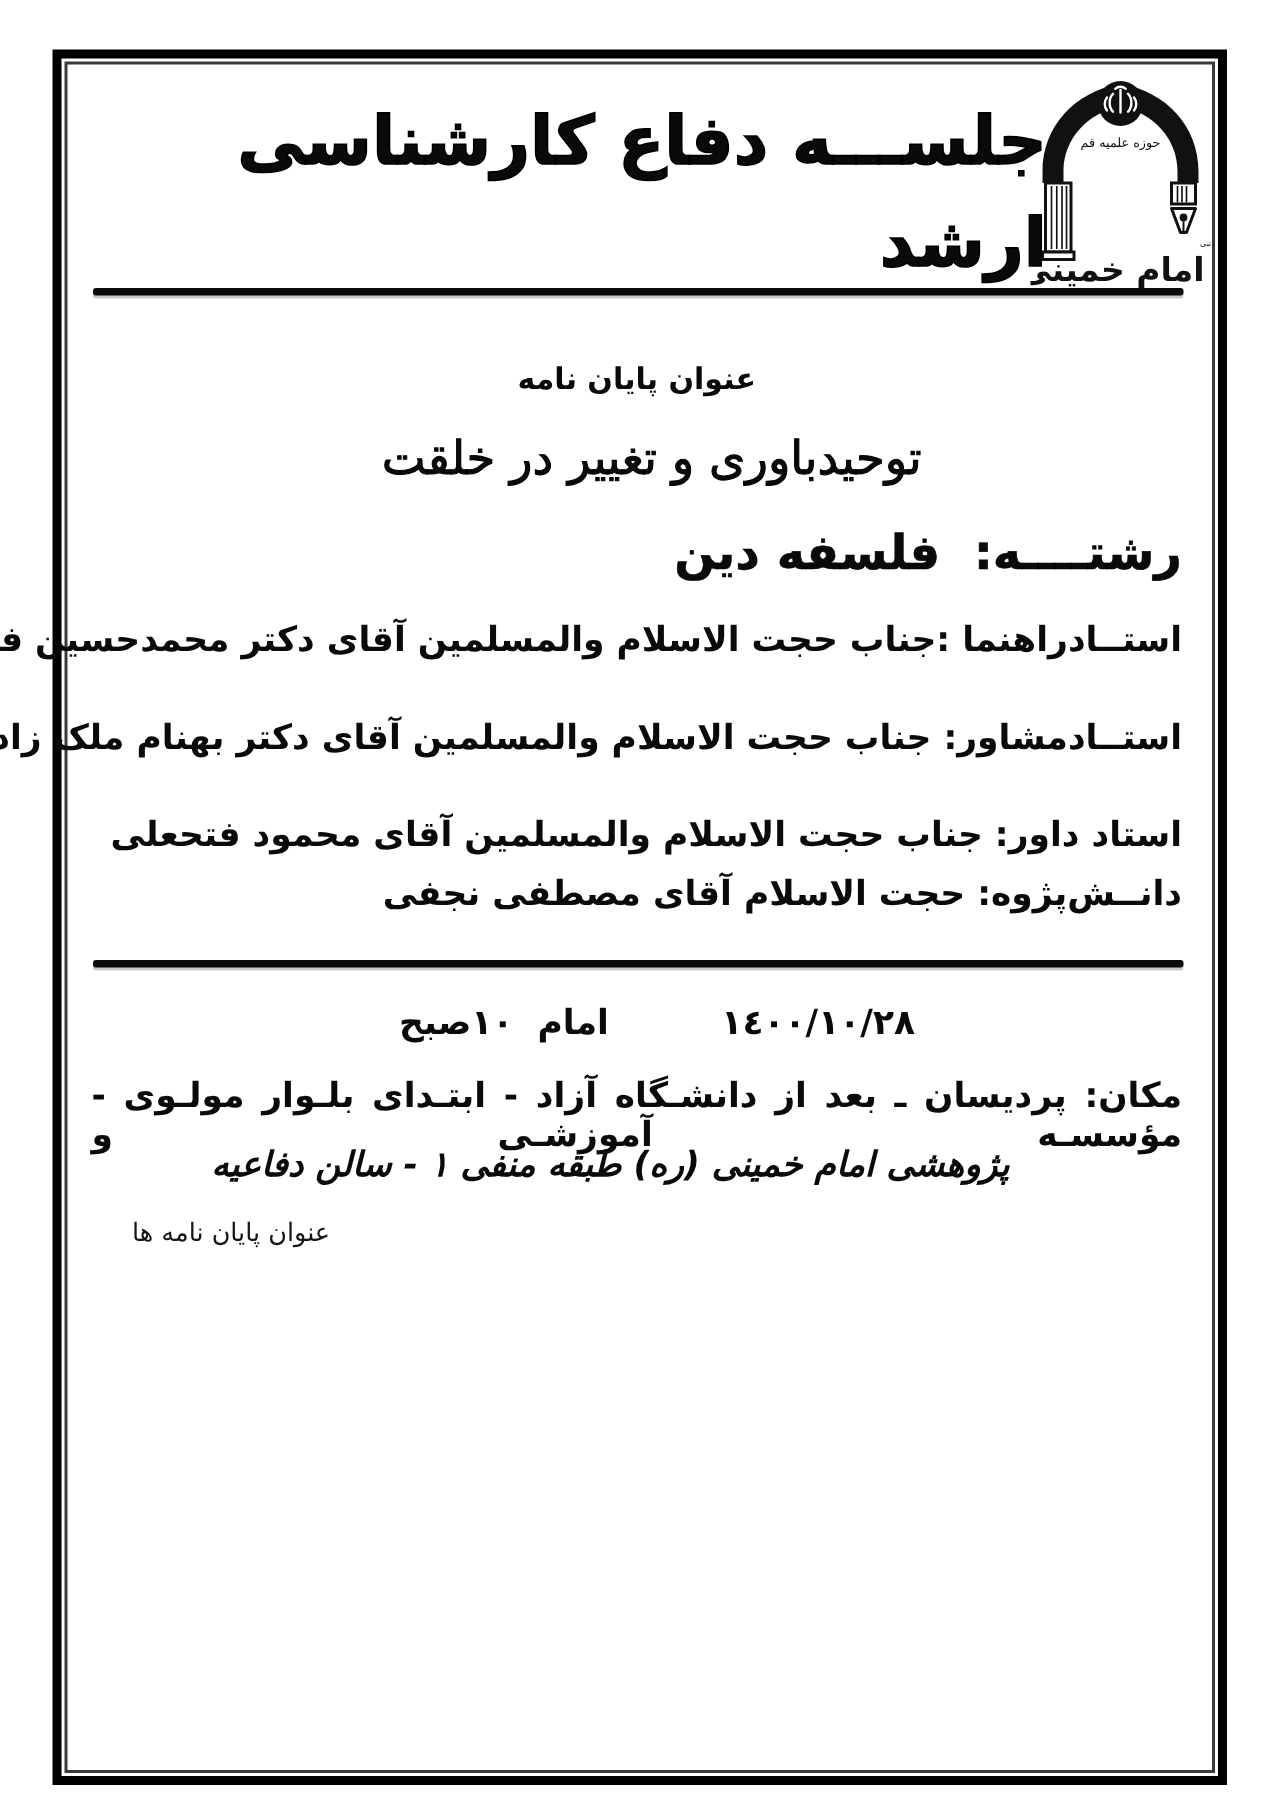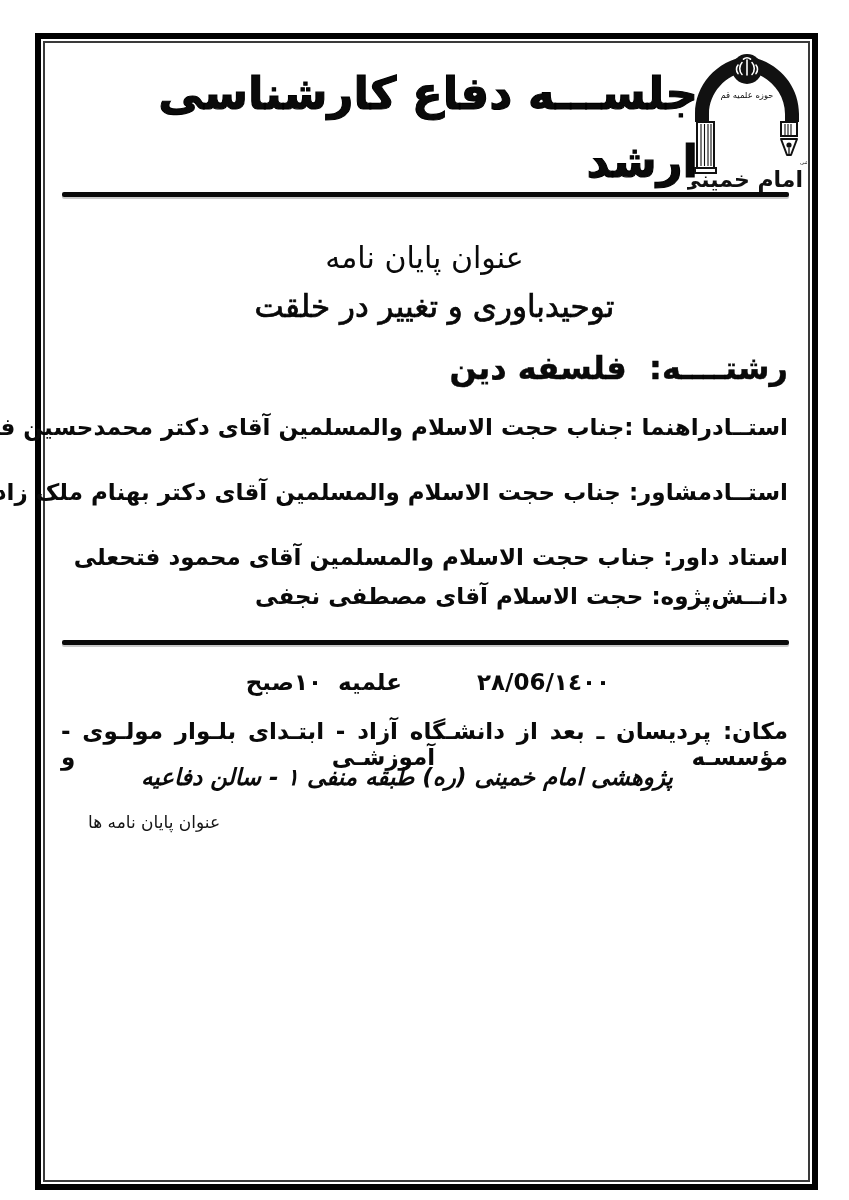"عنوان پایان نامه" .thesis-heading { font-size: 30px -> 20px; font-weight: normal -> bold }
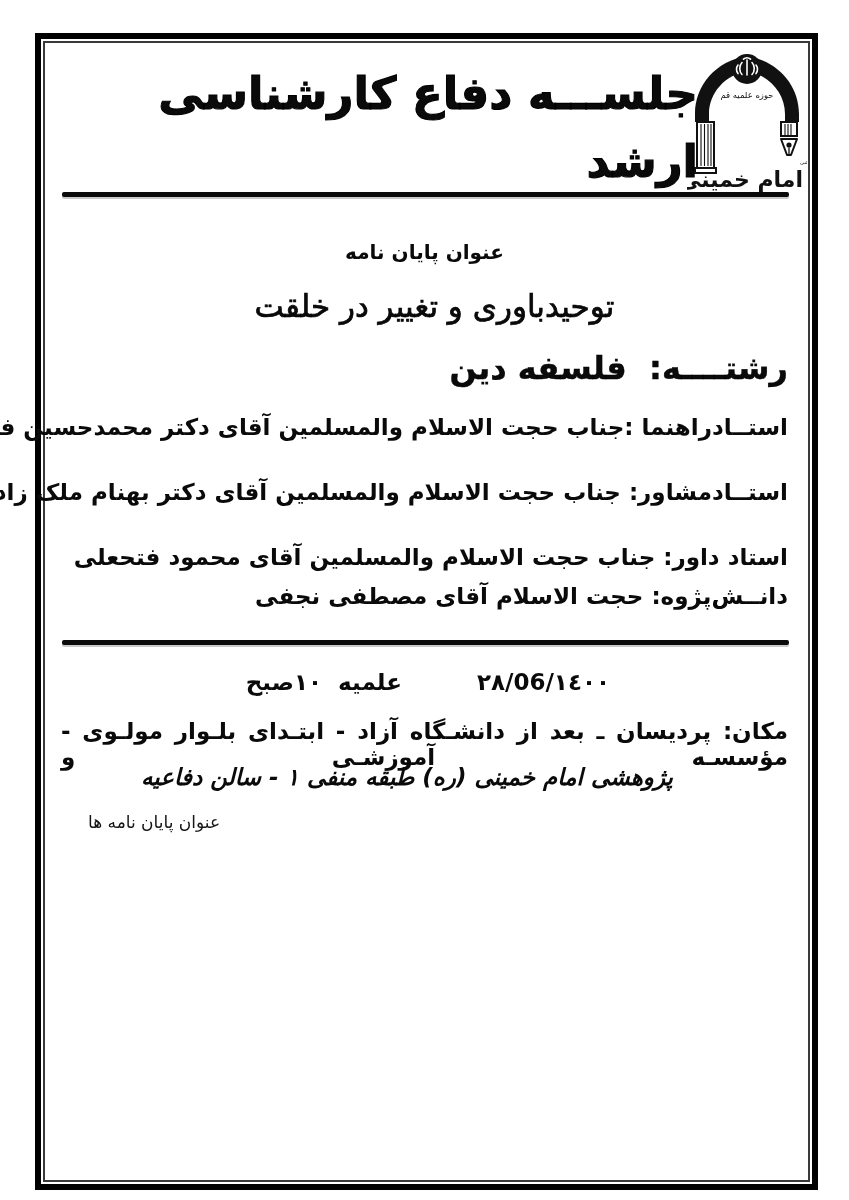"علمیه ١٠صبح" span.schedule-hour { text: علمیه -> امام }
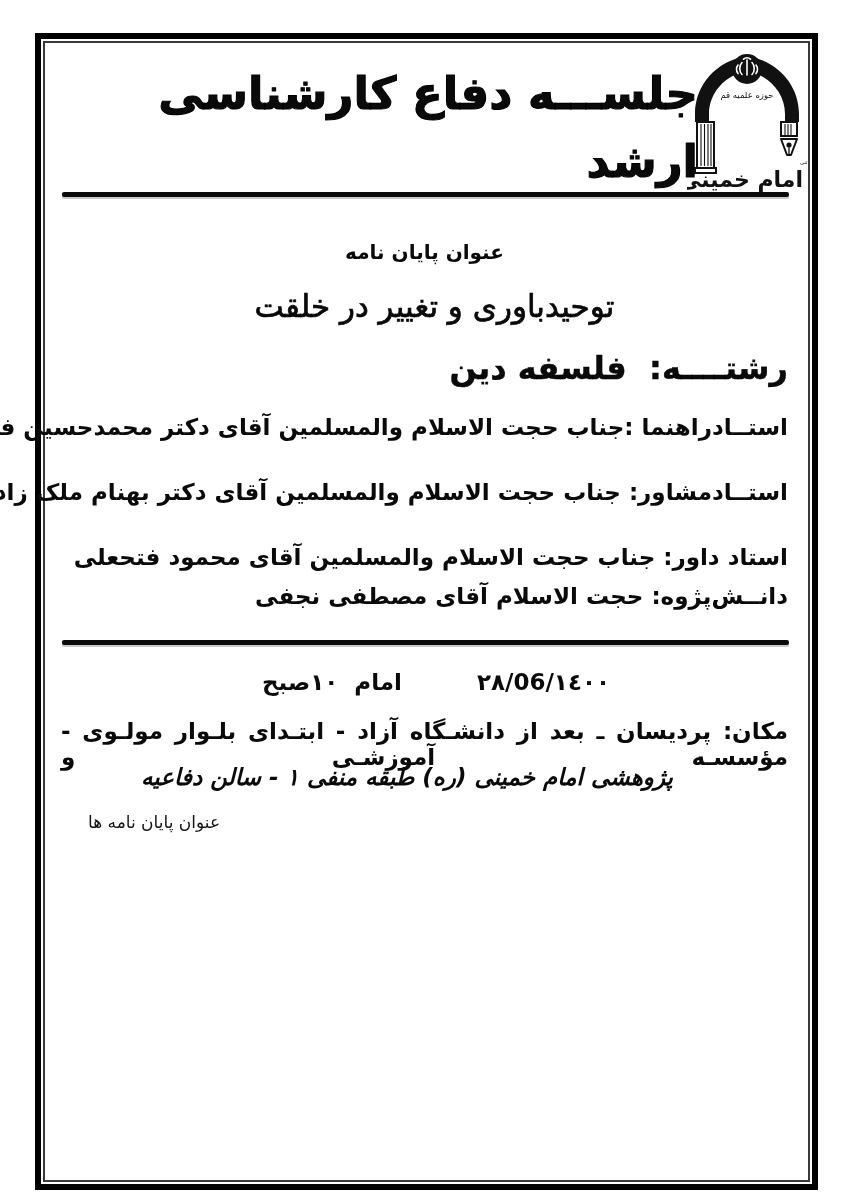"١٤٠٠/06/٢٨" span.schedule-date { text: ١٤٠٠/06/٢٨ -> ١٤٠٠/١٠/٢٨ }
